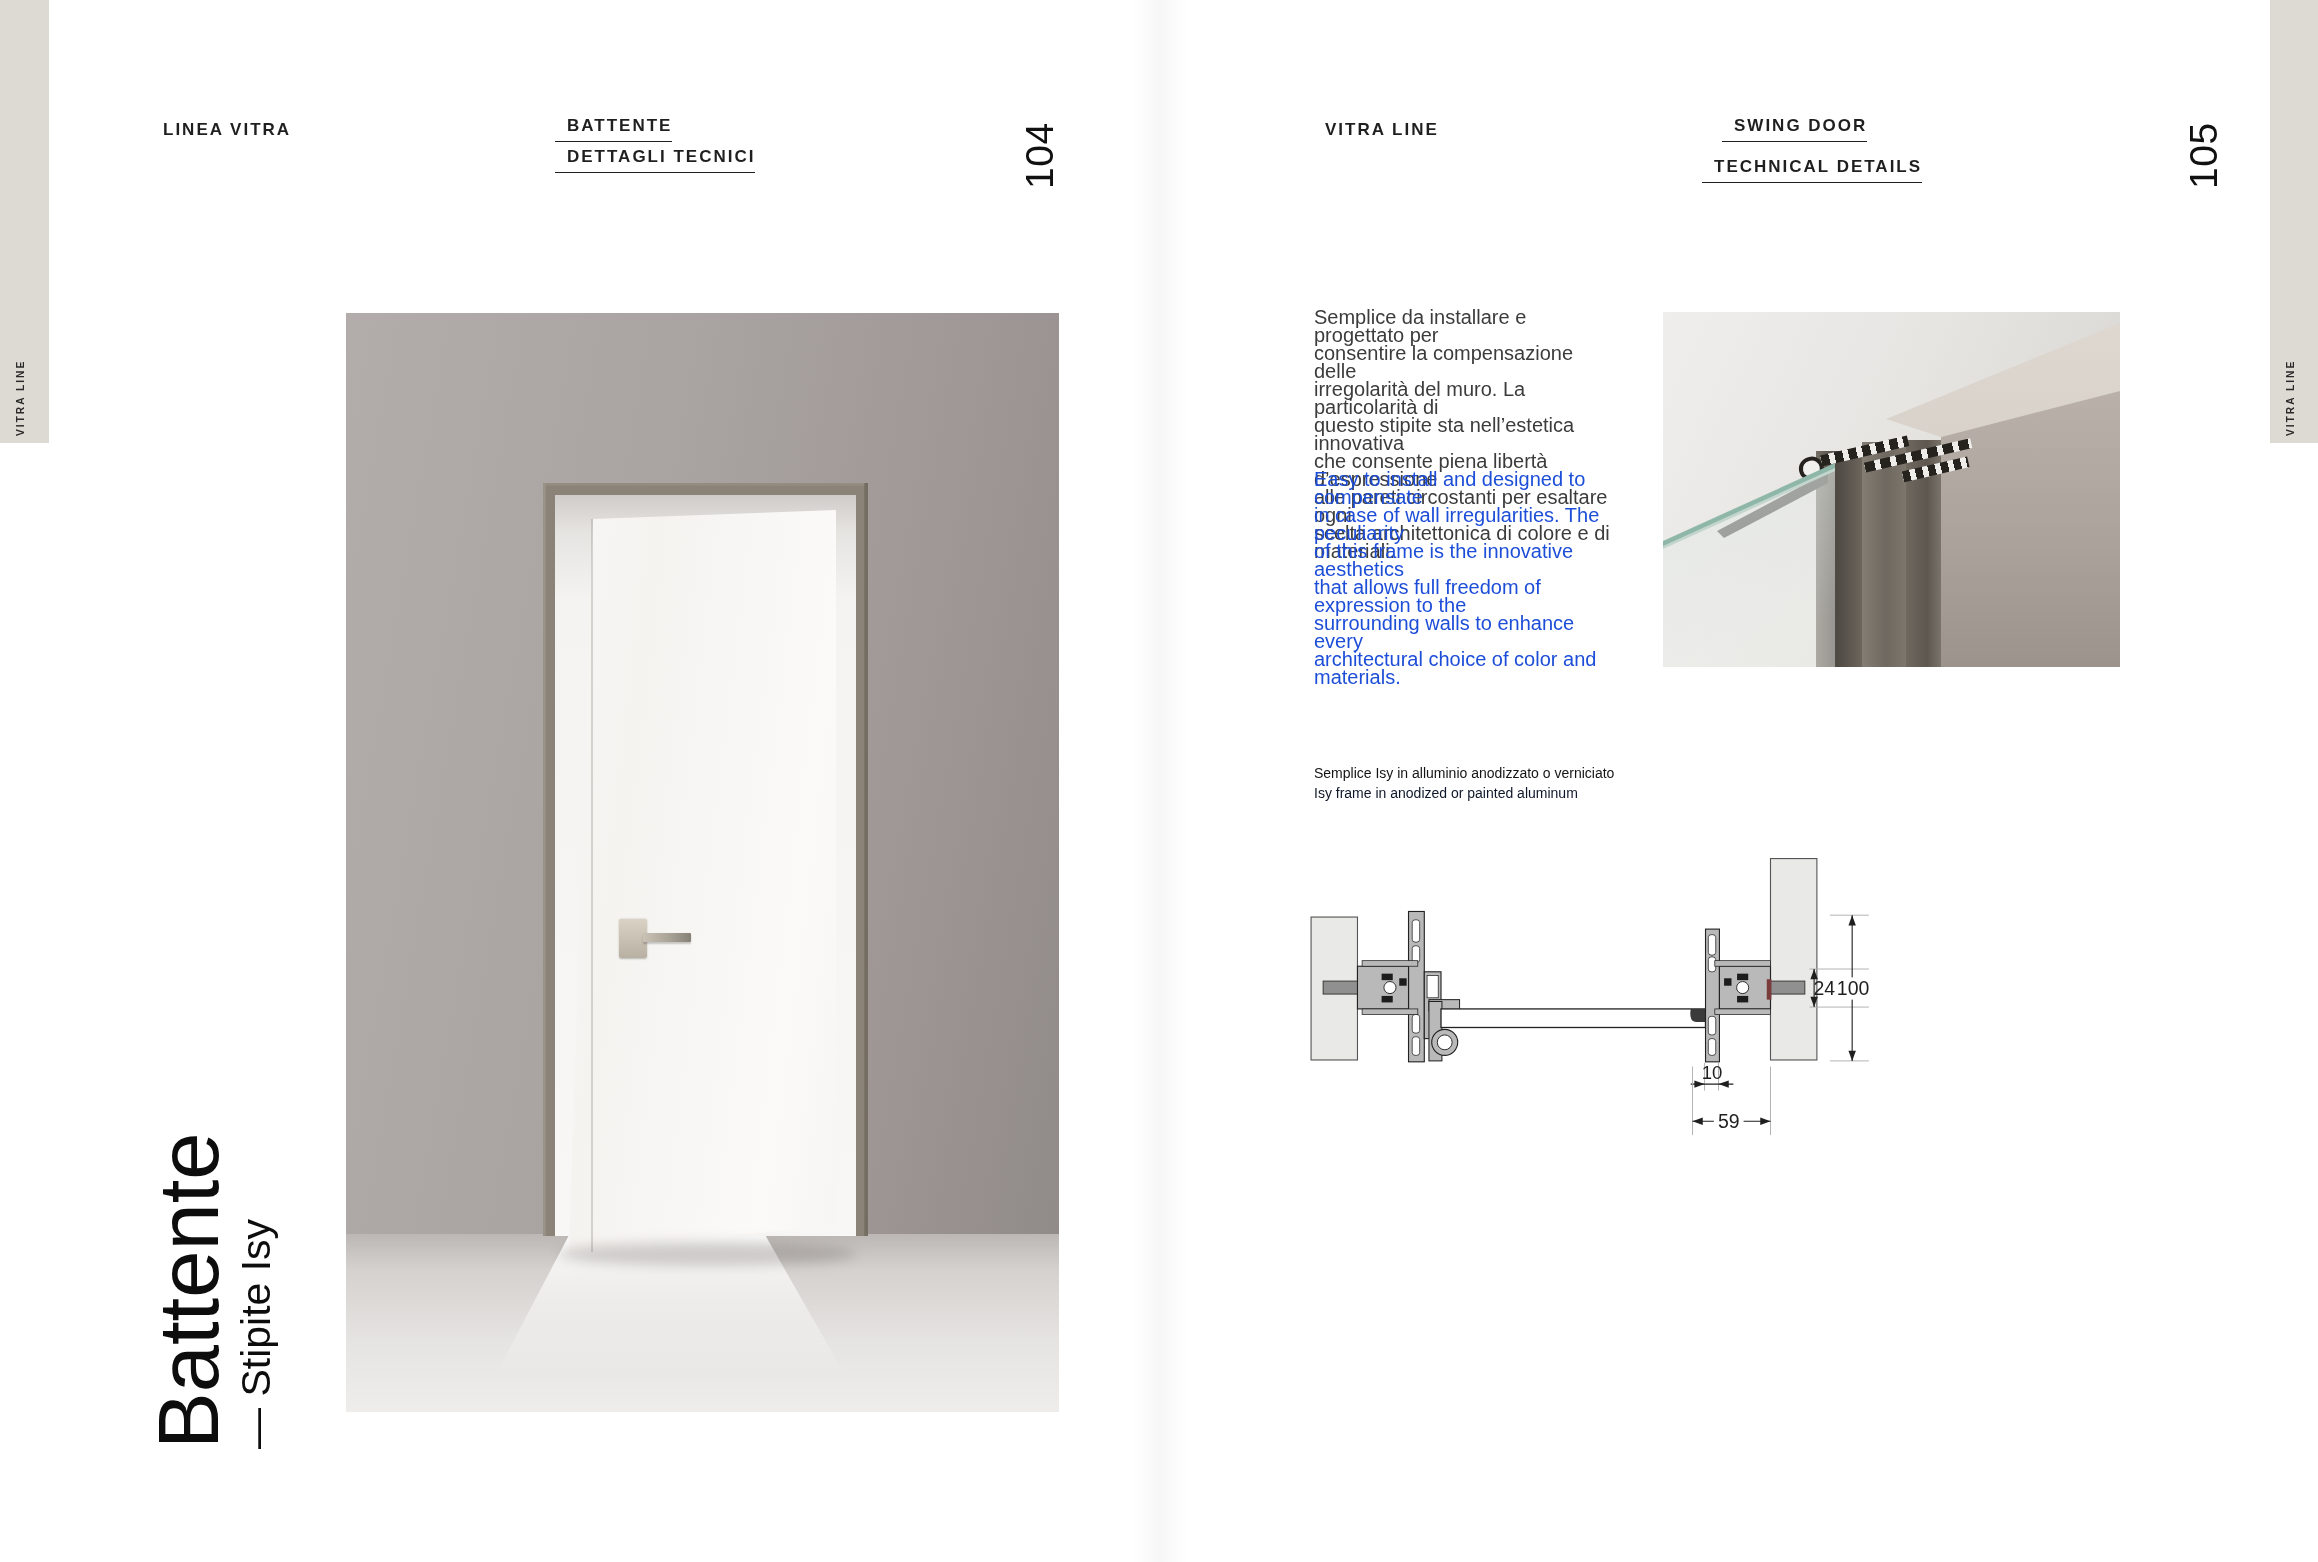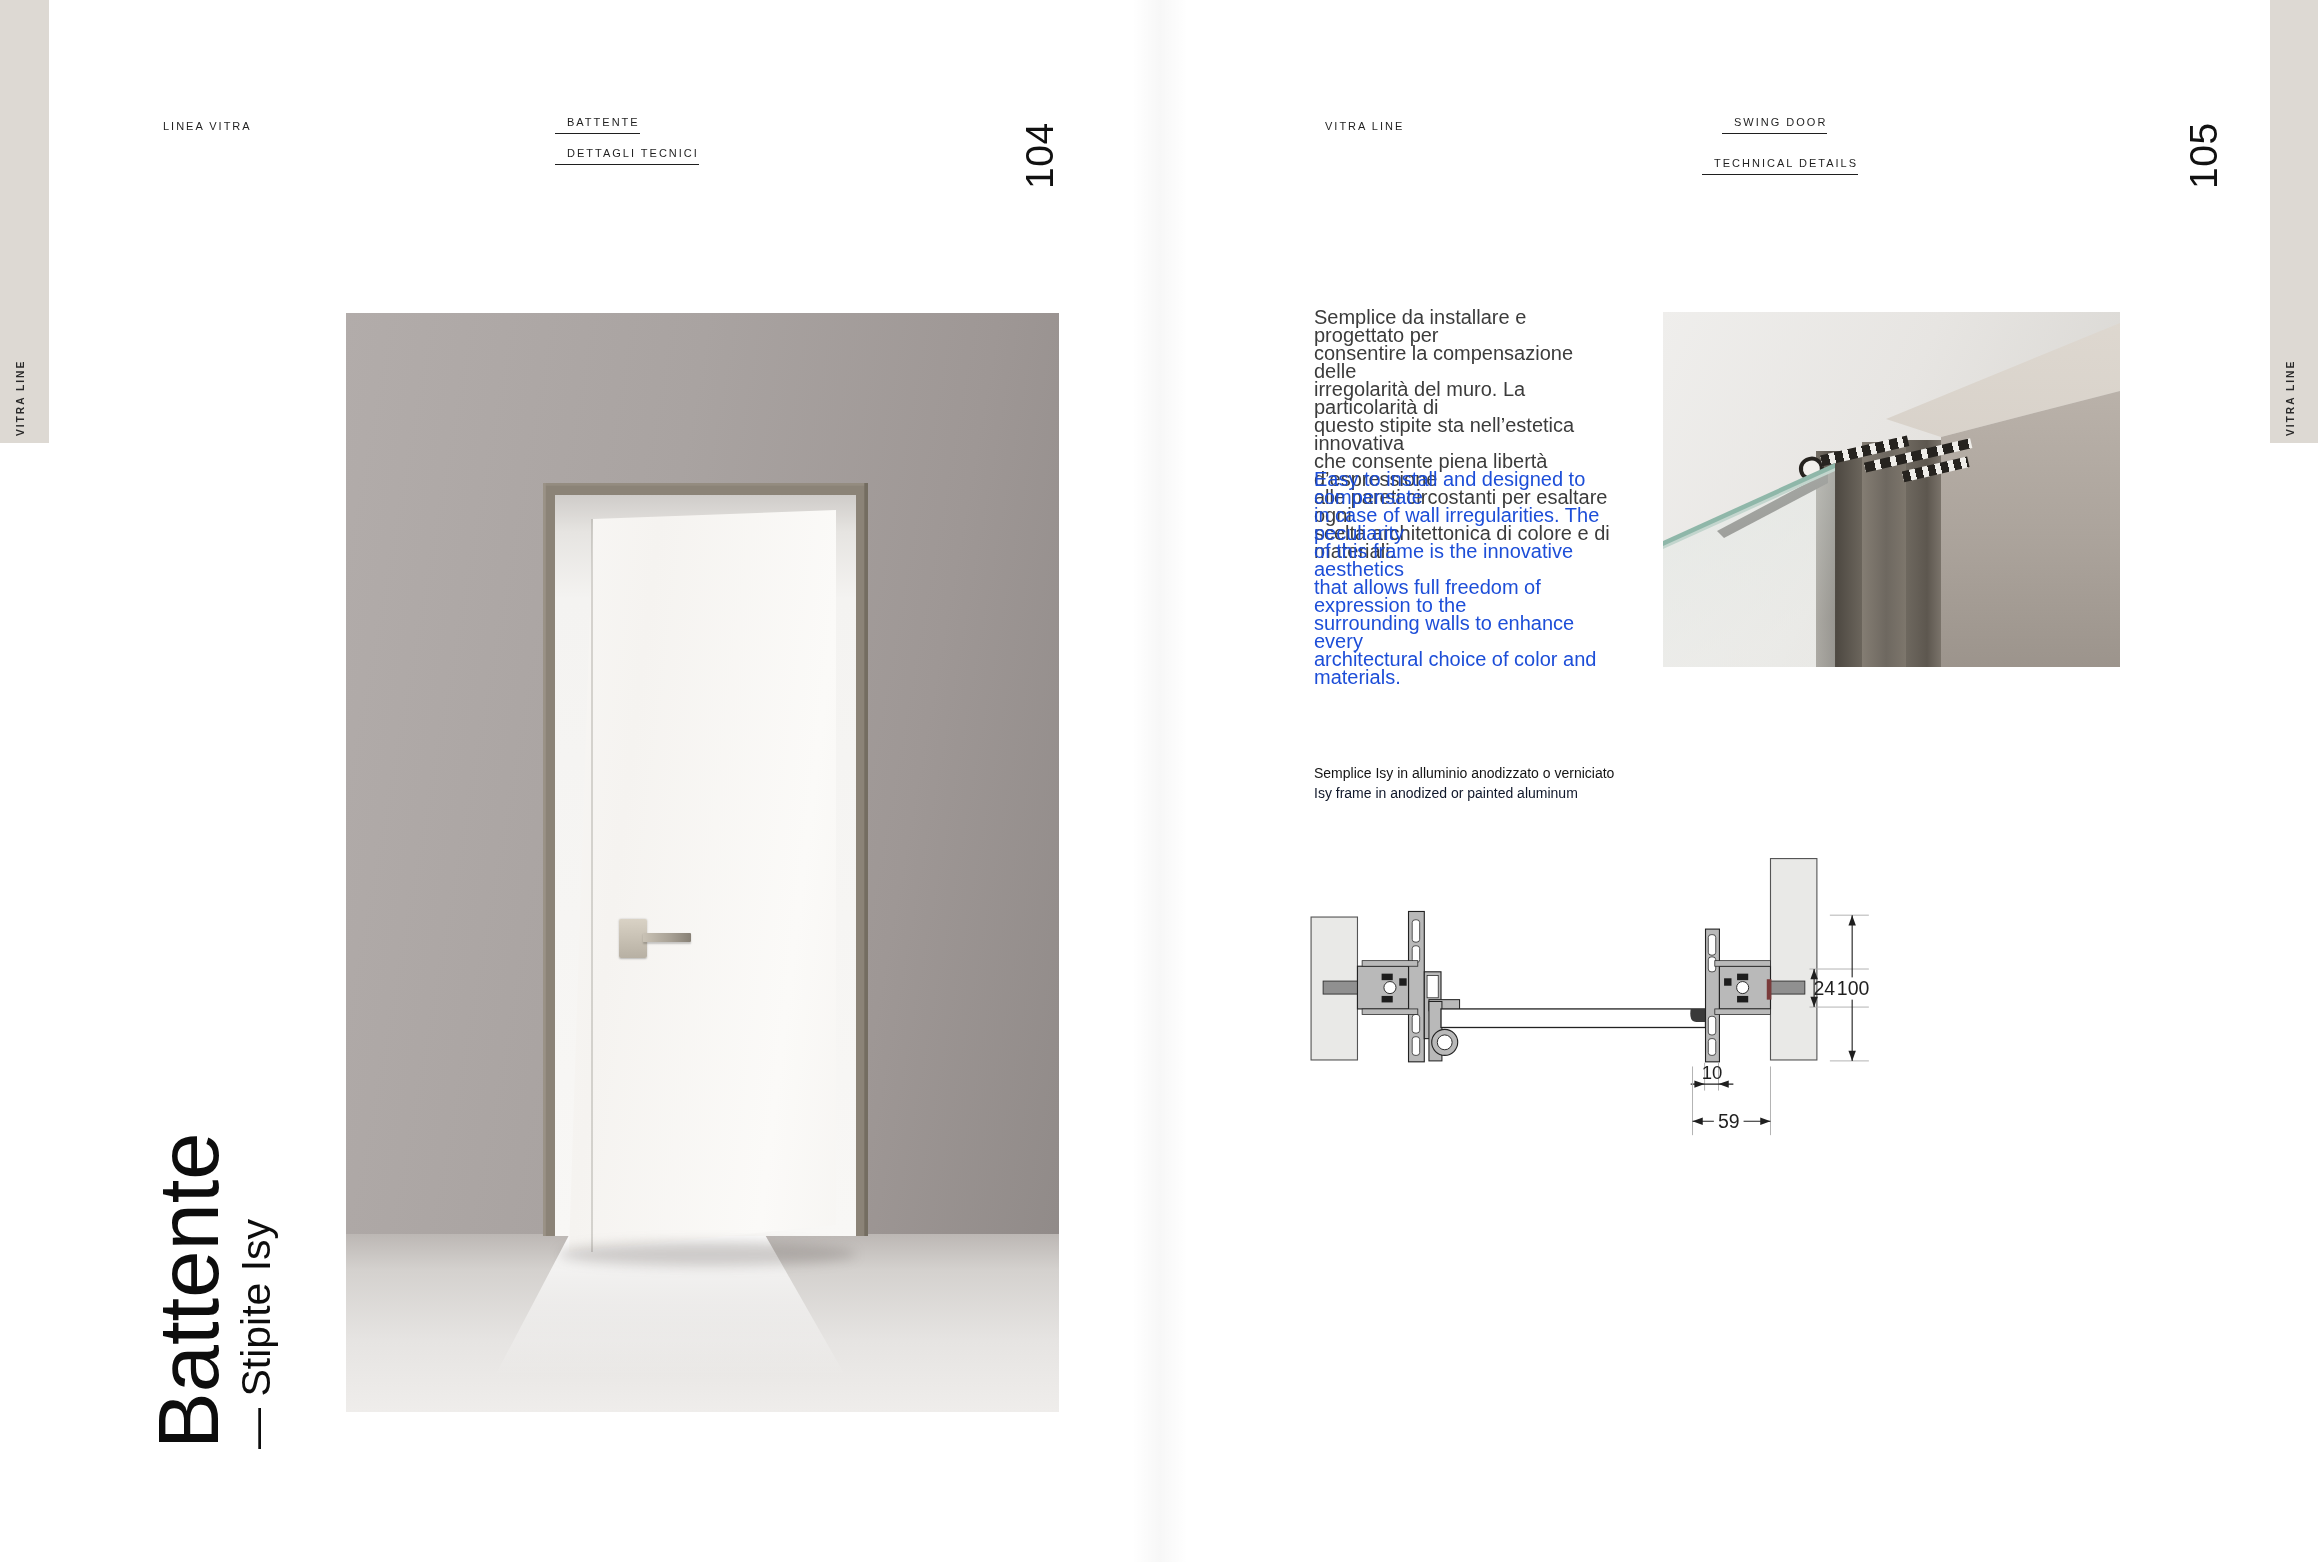"LINEA VITRA" .hdr { font-size: 11px -> 17px; font-weight: normal -> bold }
